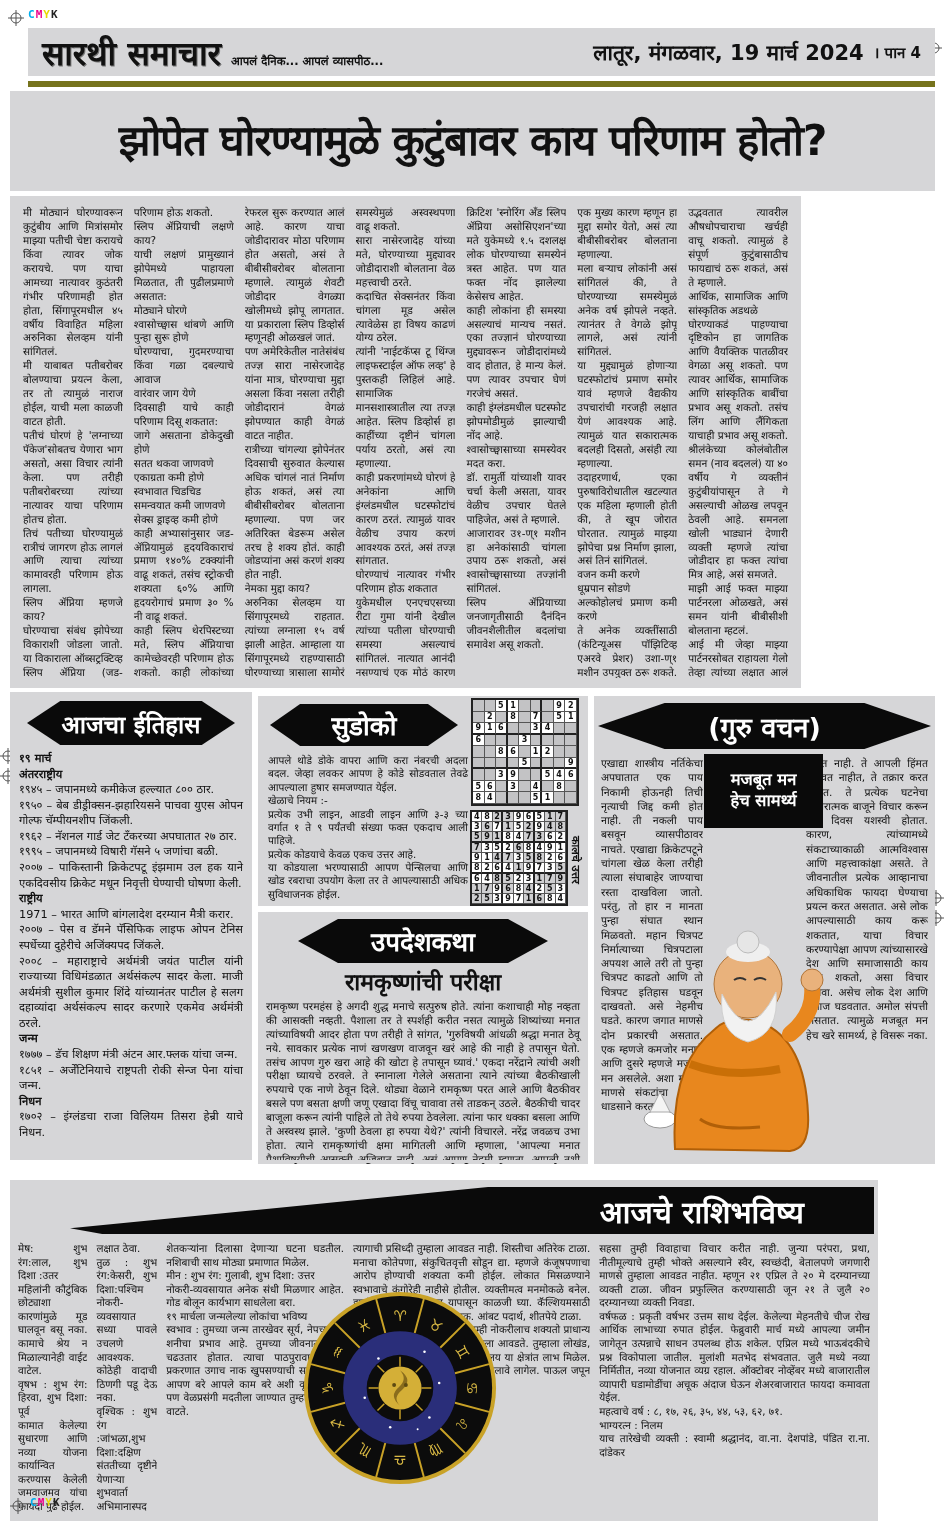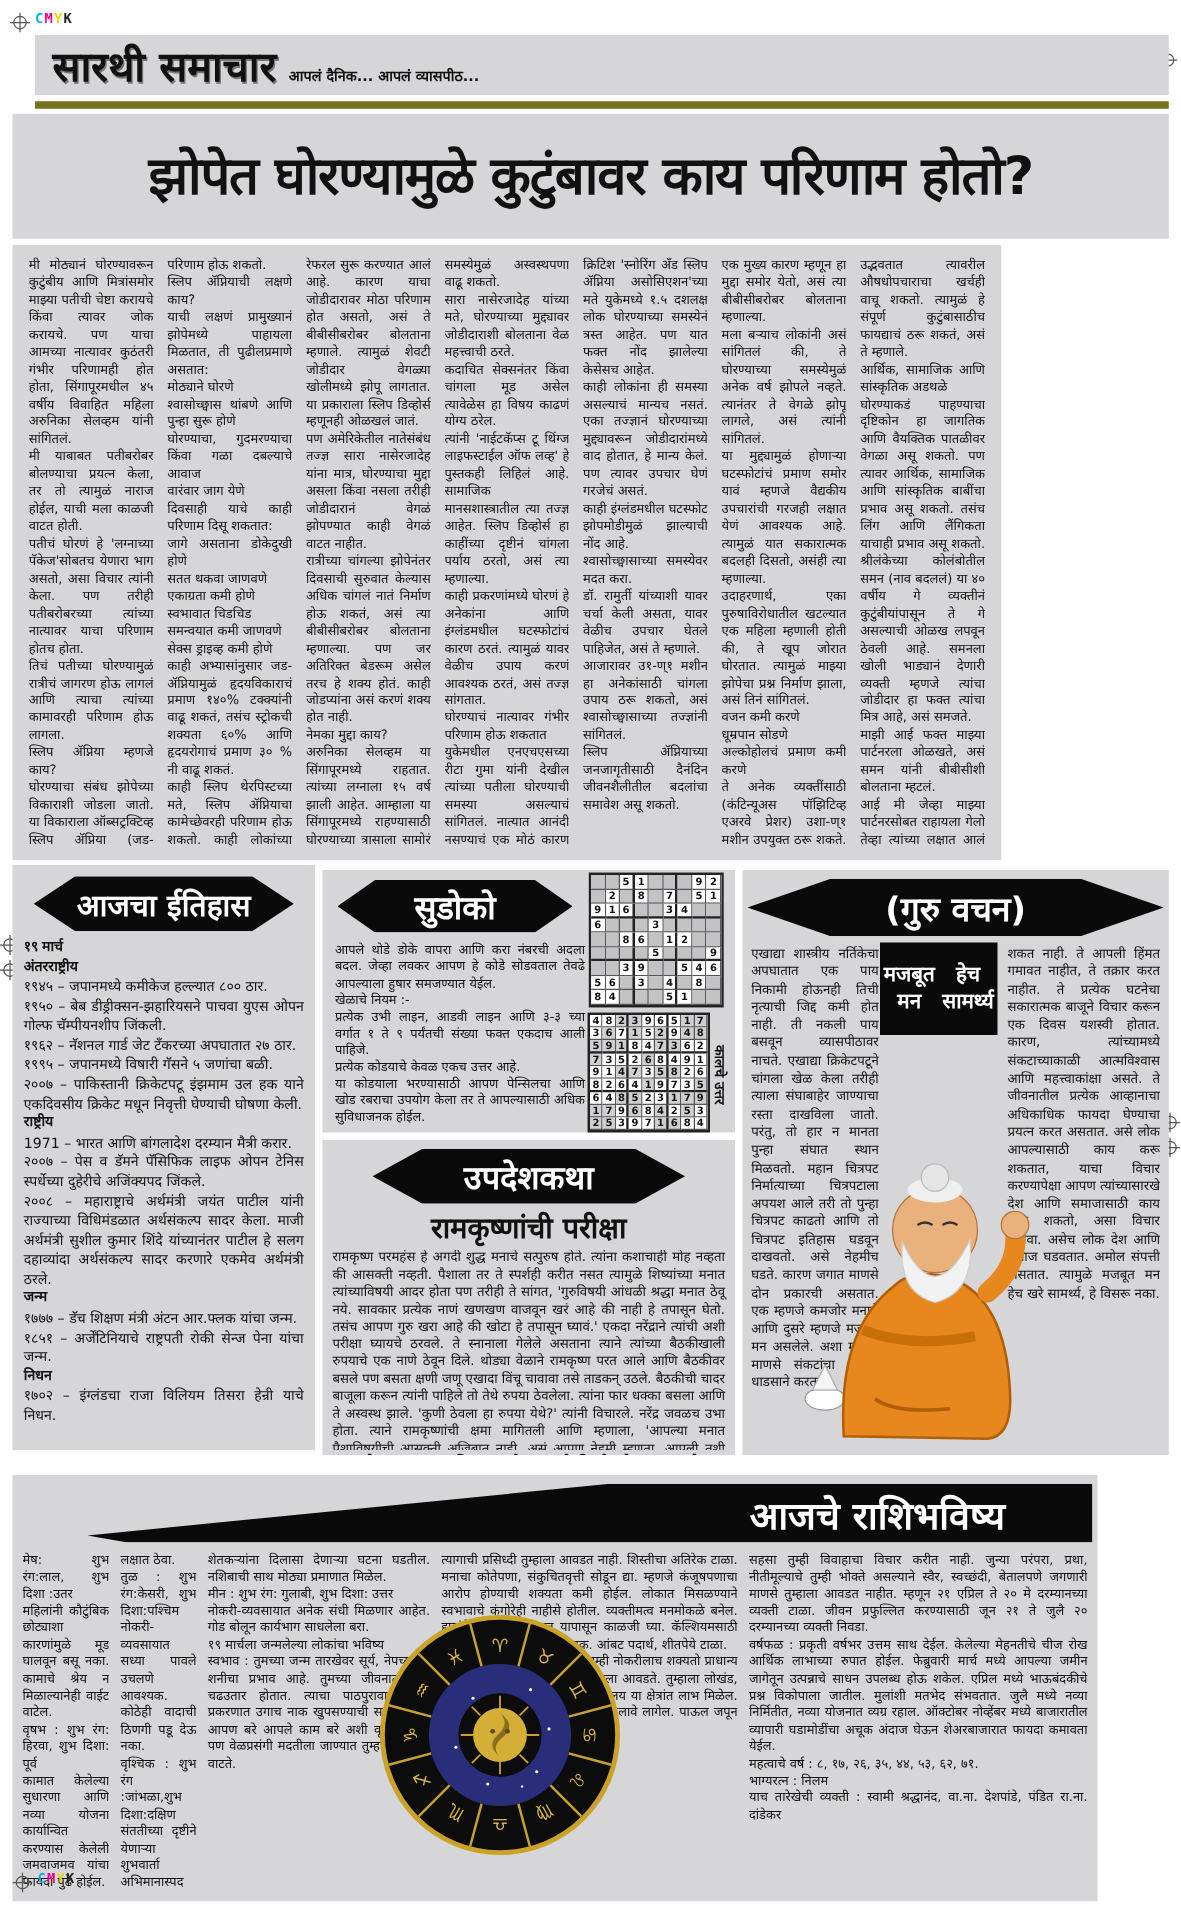"लातूर, मंगळवार, 19 मार्च 2024" span.mast-right { html: none -> <span> <span>लातूर, मंगळवार, 19 मार्च 2024</span> <span>। पान 4</span> </span> }
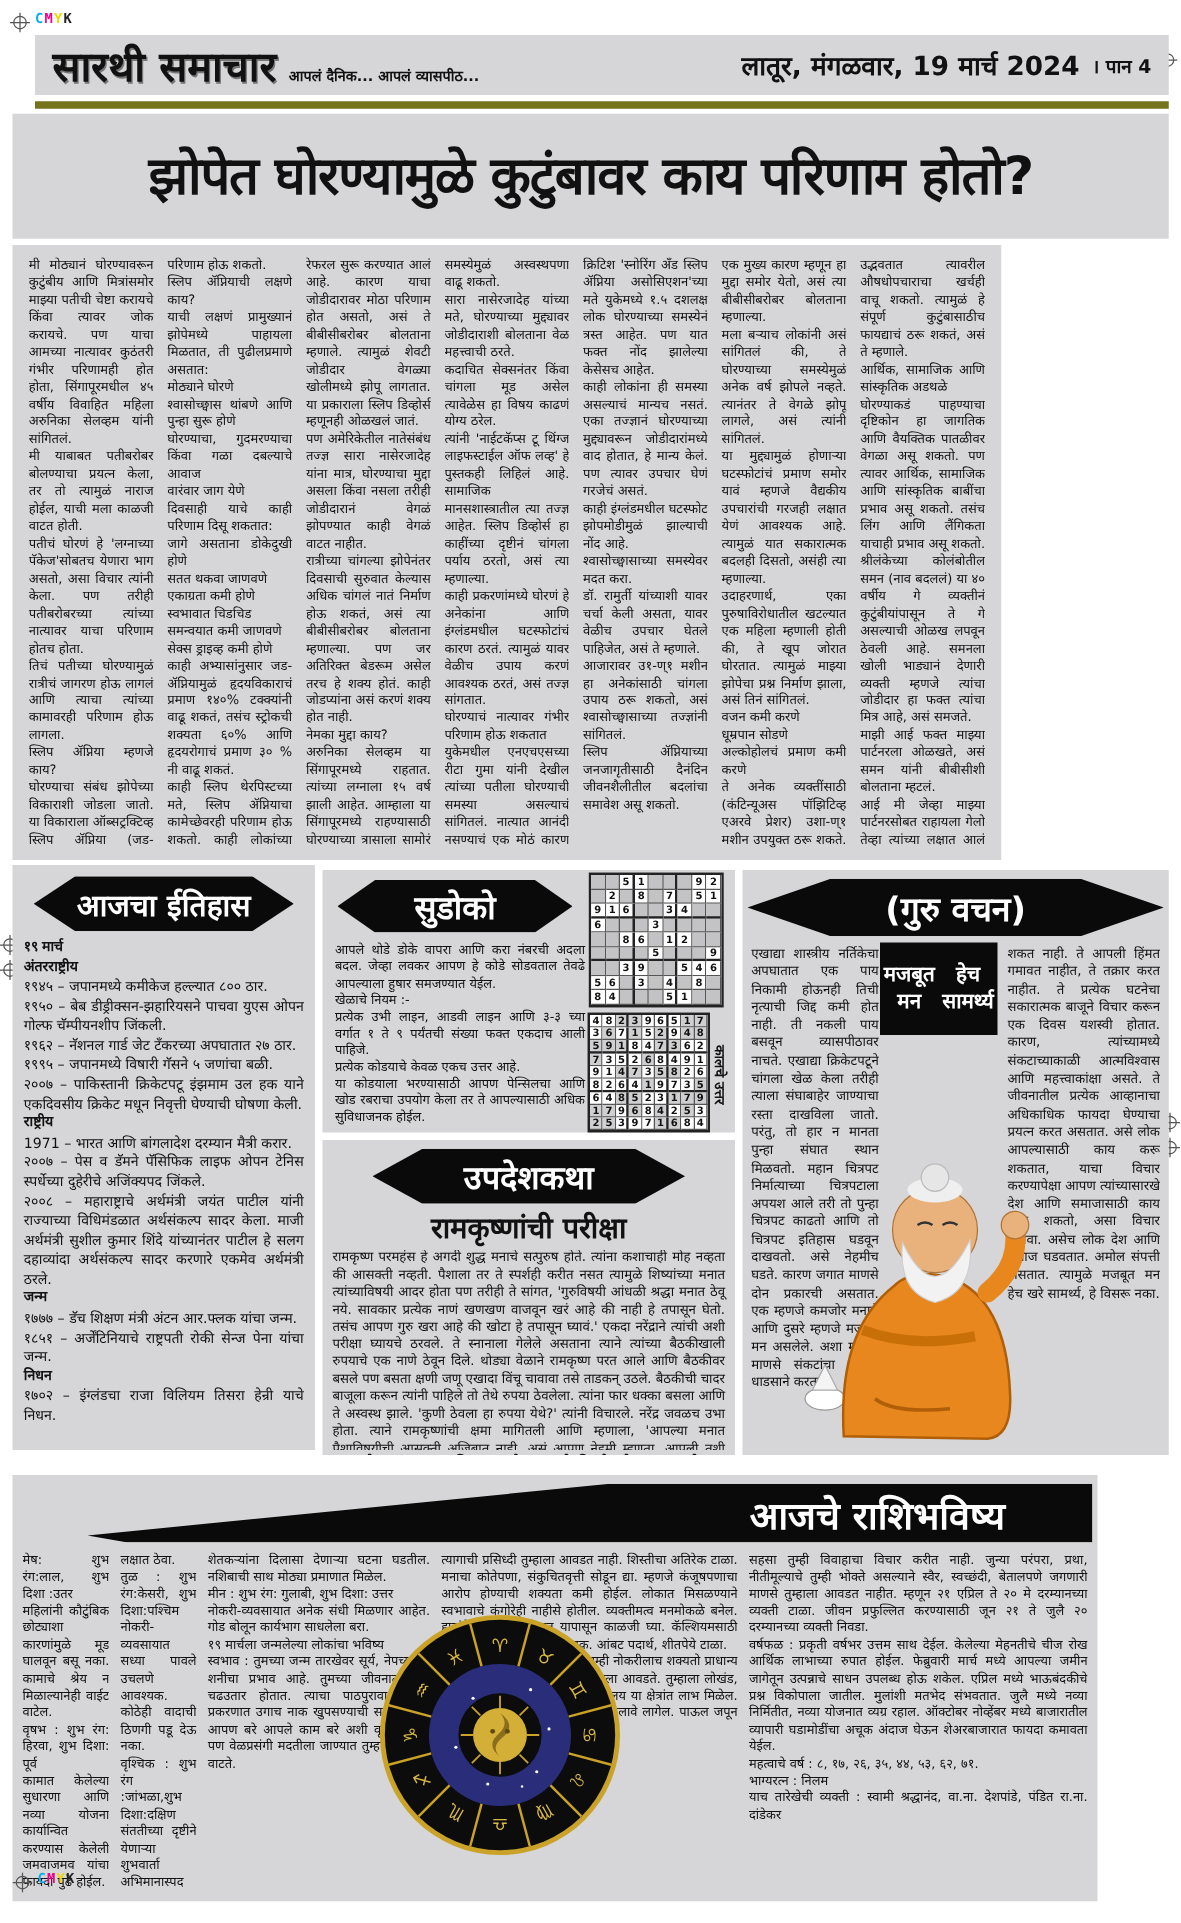"१९ मार्च" .history-list .hd { font-family: Liberation Serif, serif -> none }
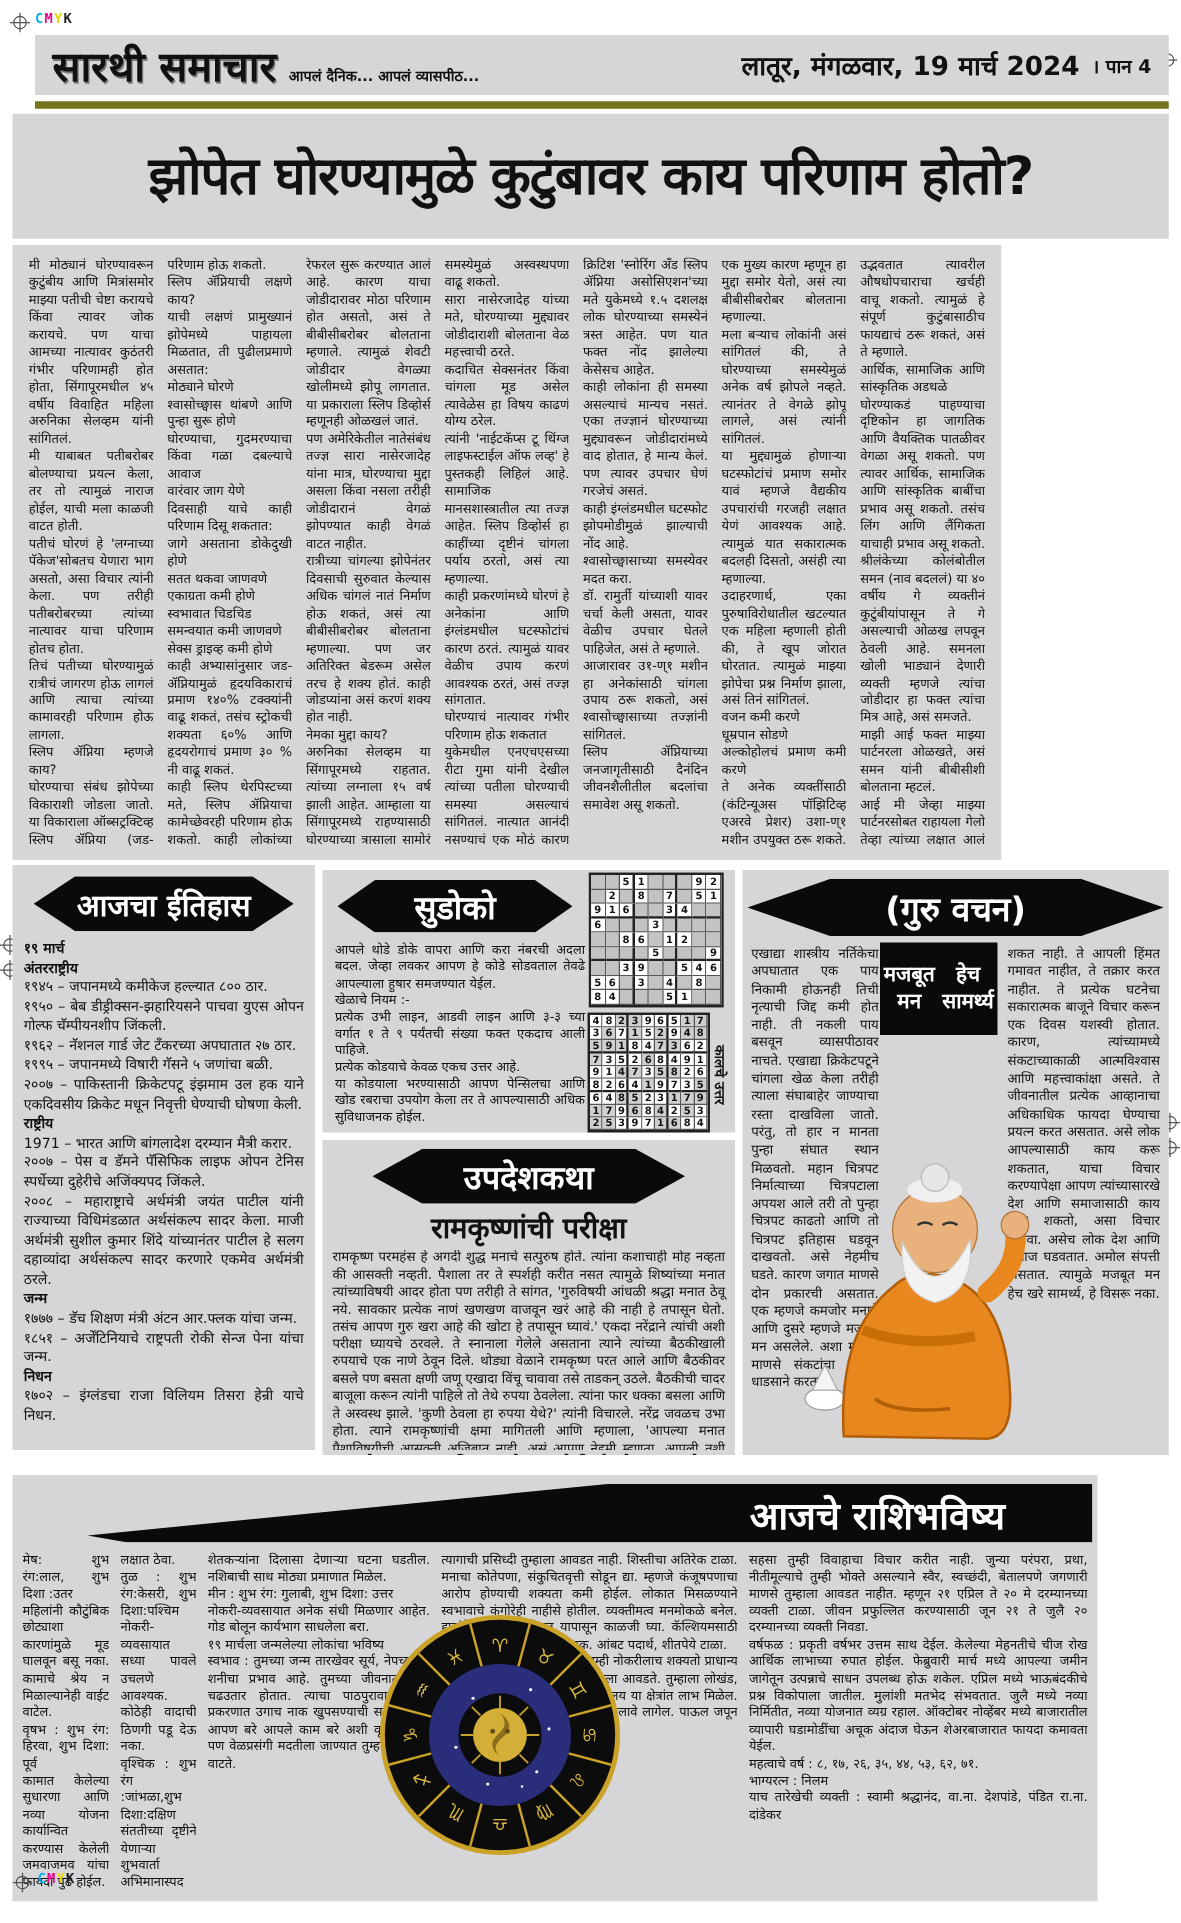"मजबूत मन" .guru-box { flex-direction: row -> column; width: 94px -> 119px }
